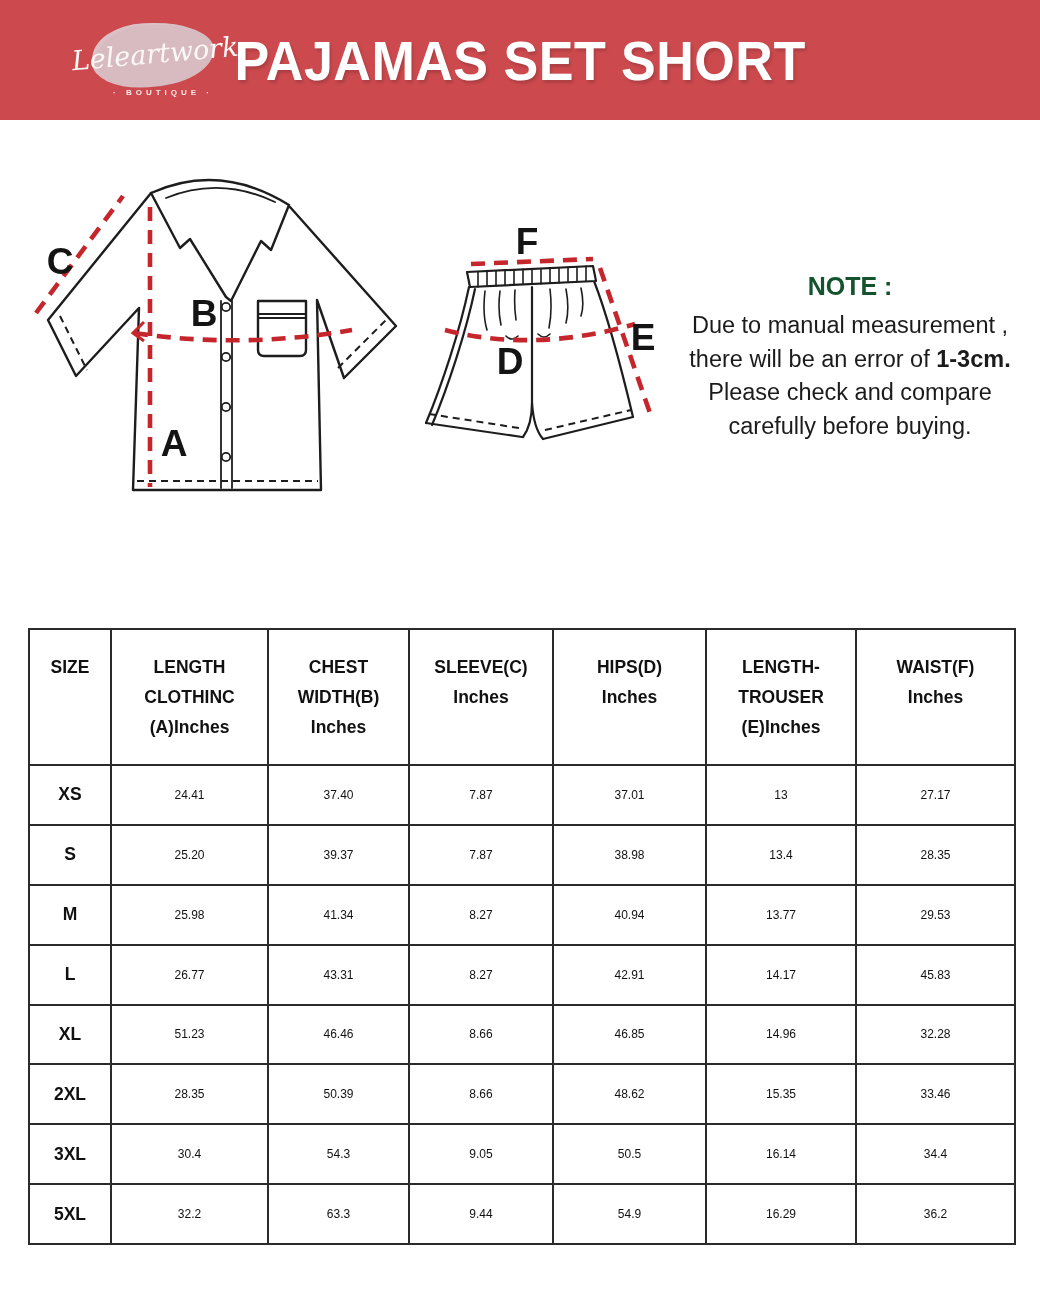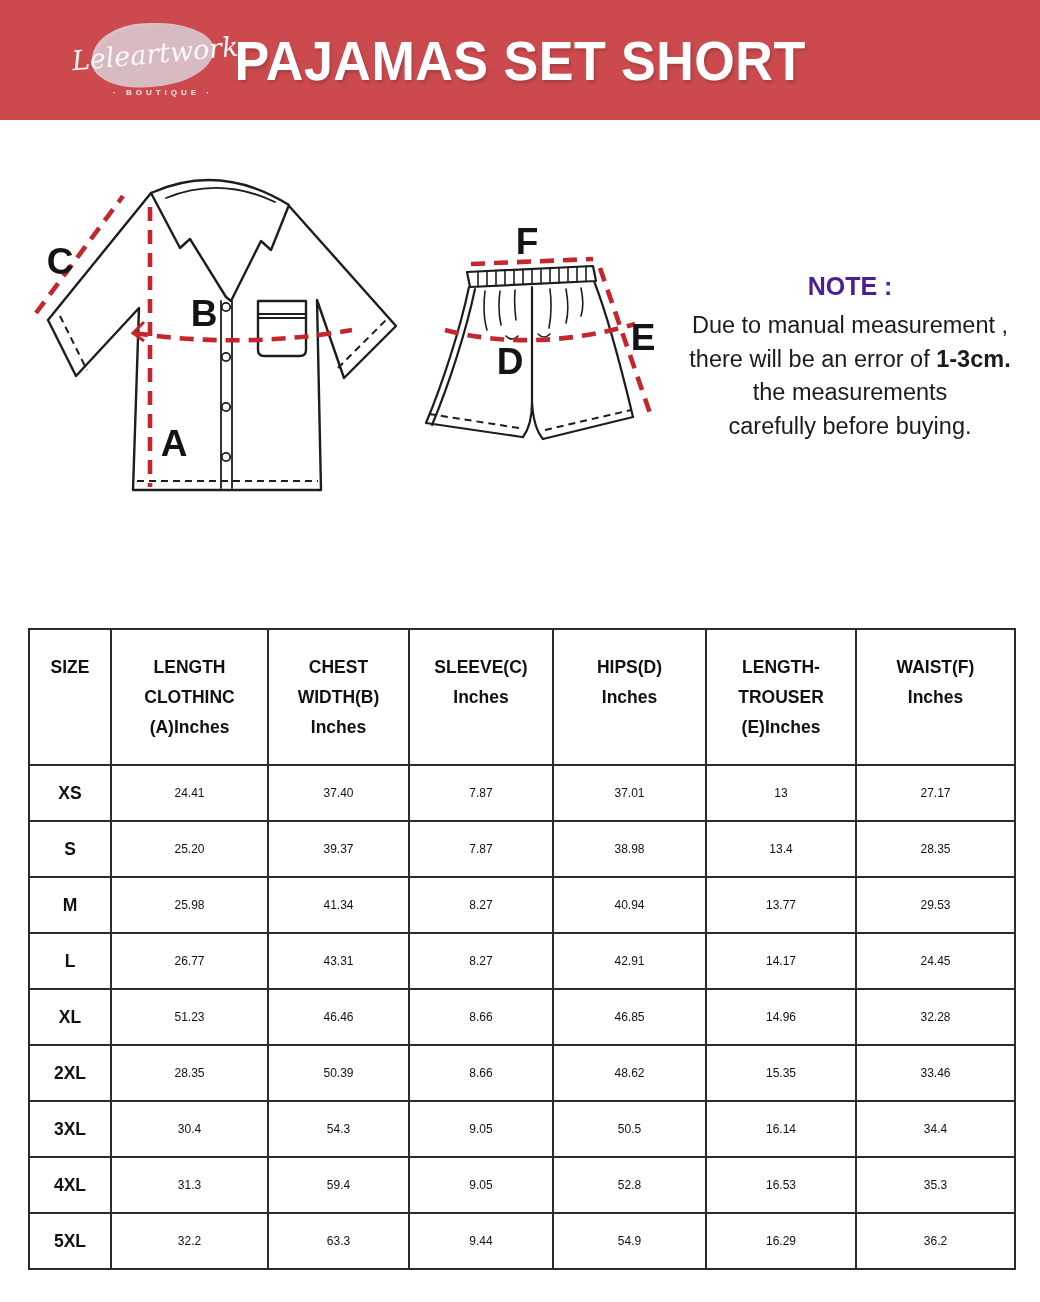"NOTE :" .note-heading { color: #4c1d95 -> #14532d }
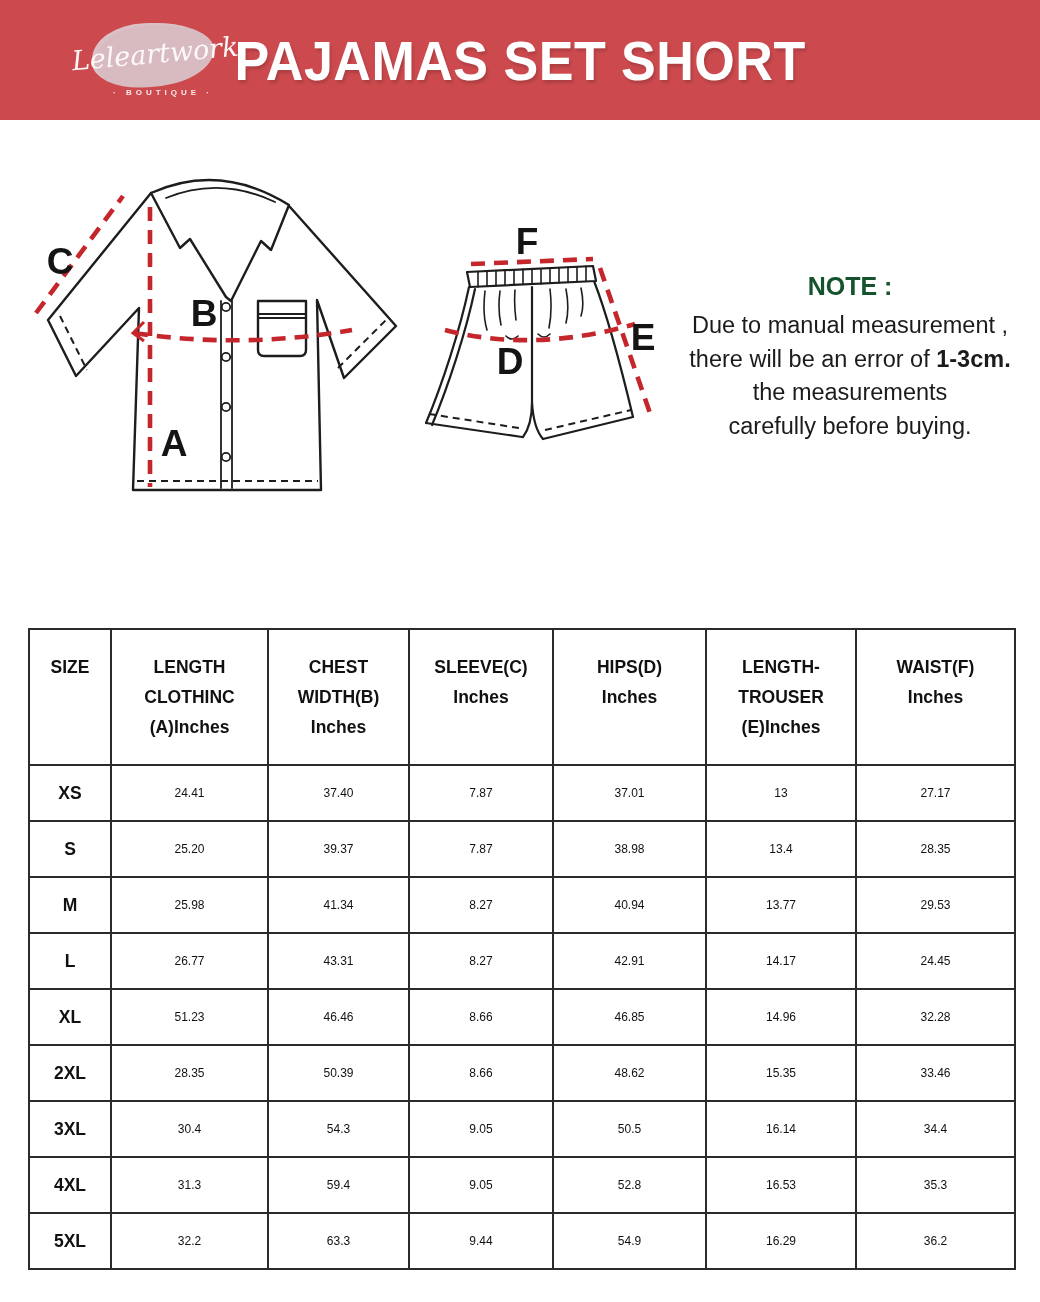"Please check and compare" div.note-line { html: none -> <div>Please check and compare</div> }
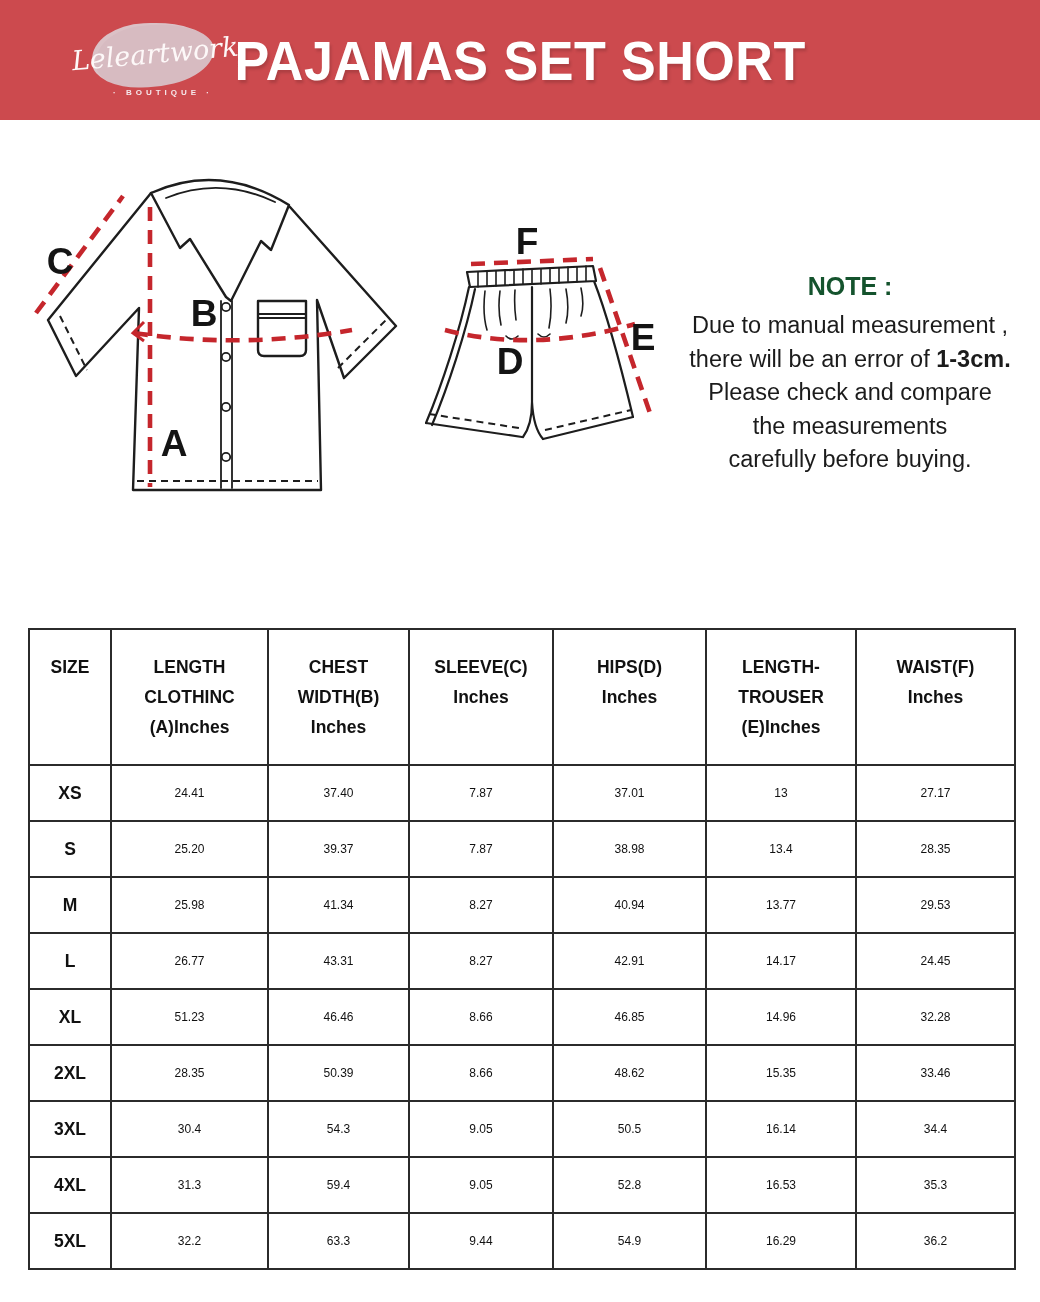"the measurements" div.note-line { html: <div>the measurements</div> -> none }
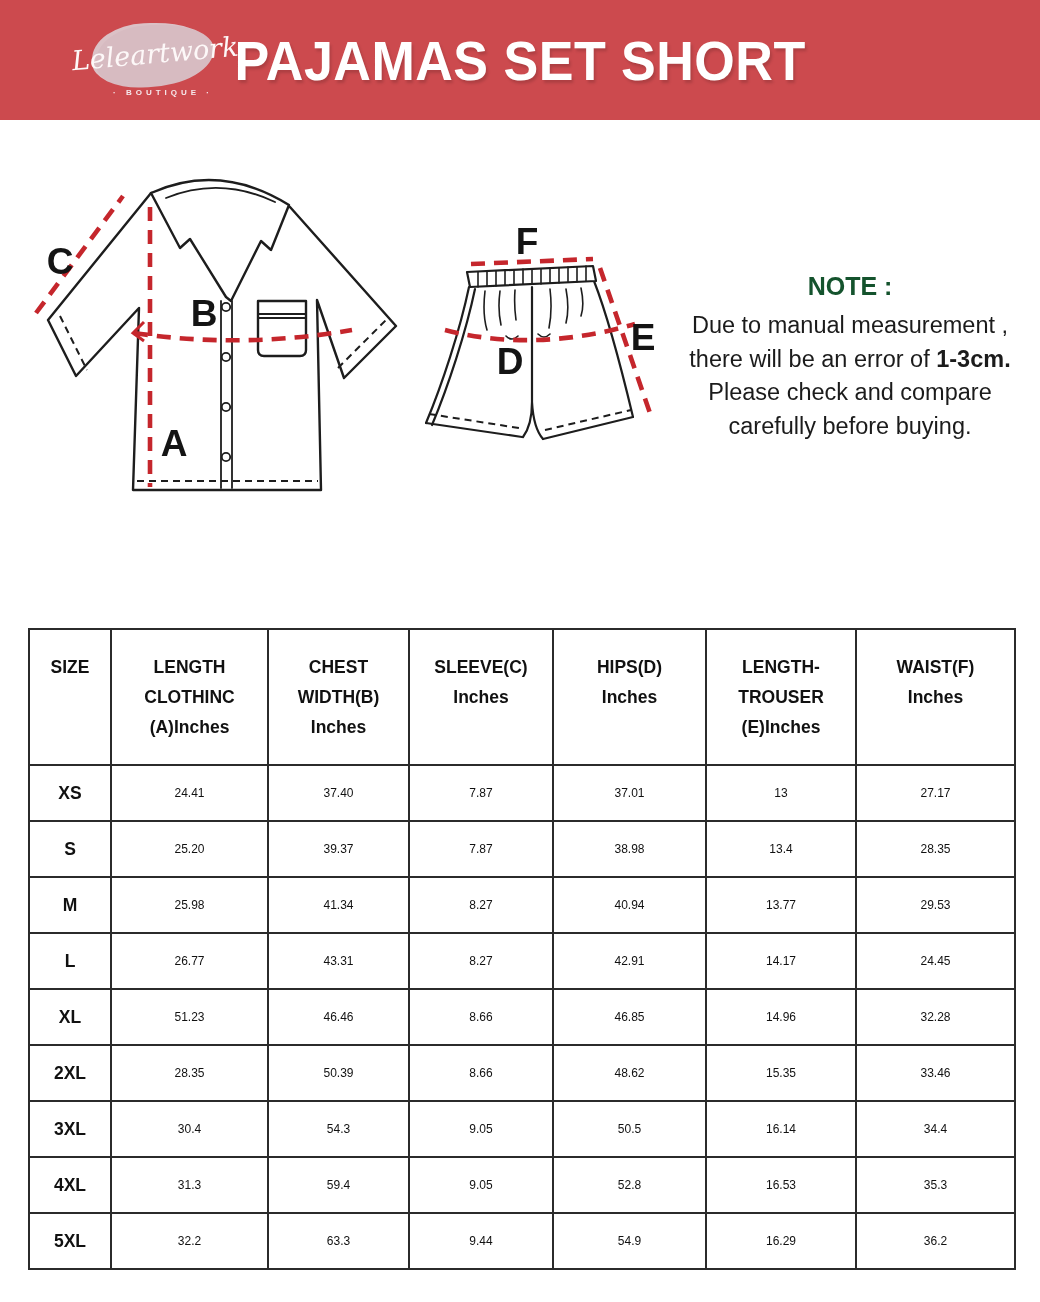"24.45" td { text: 24.45 -> 45.83 }
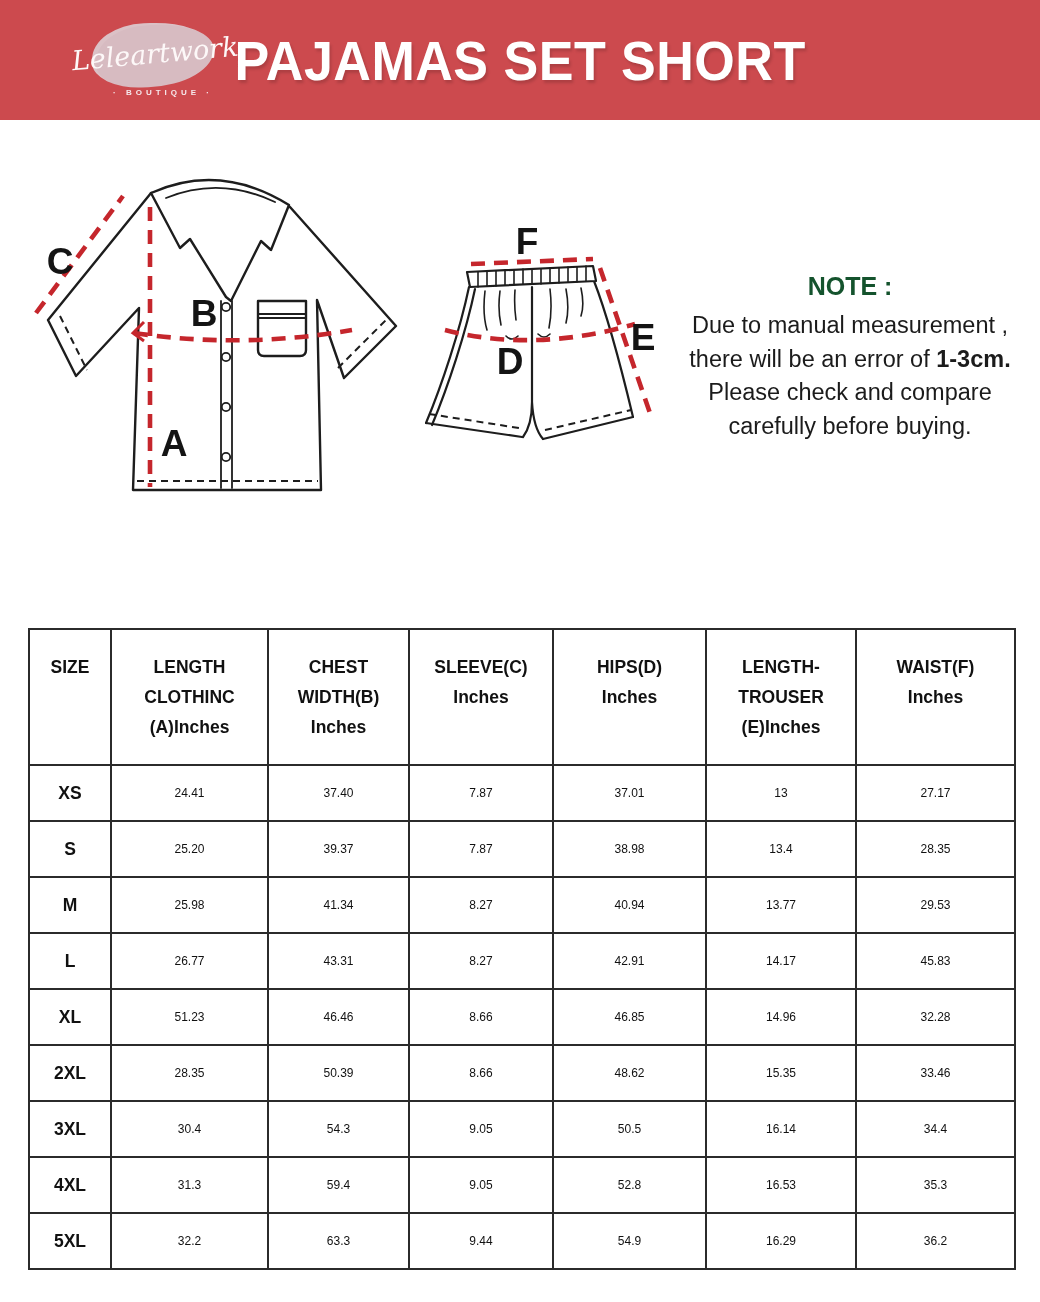"4XL" tr { html: <tr> <th>4XL</th> <td>31.3</td> <td>59.4</td> <td>9.05</td> <td>52.8</td> <td>16.53</td> <td>35.3</td> </tr> -> none }
